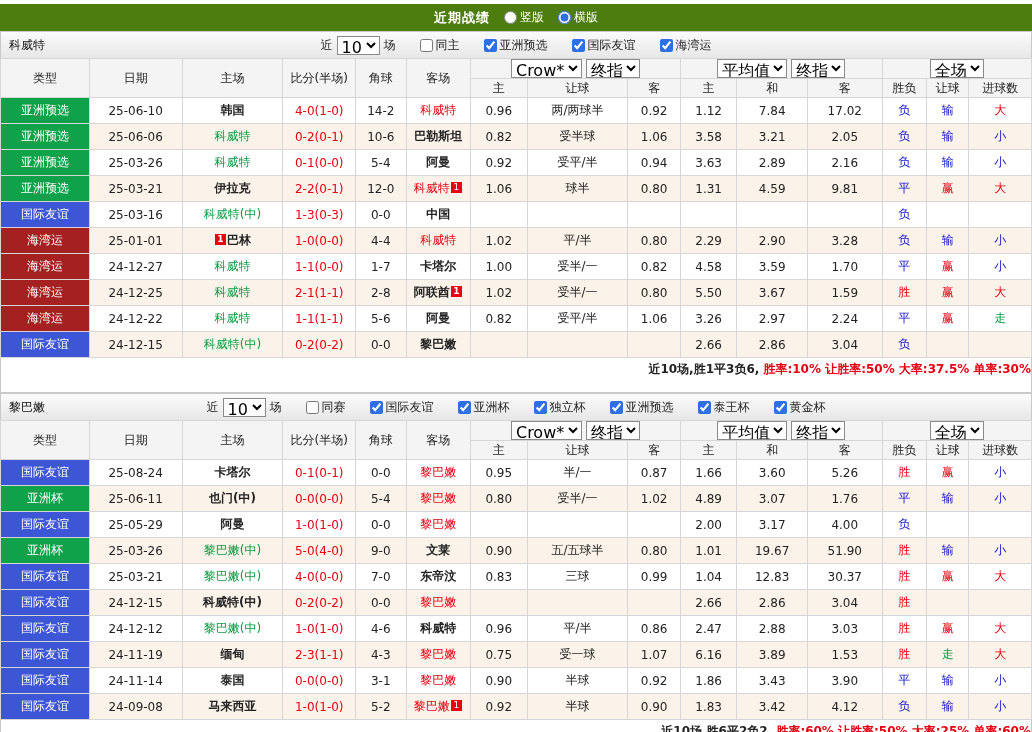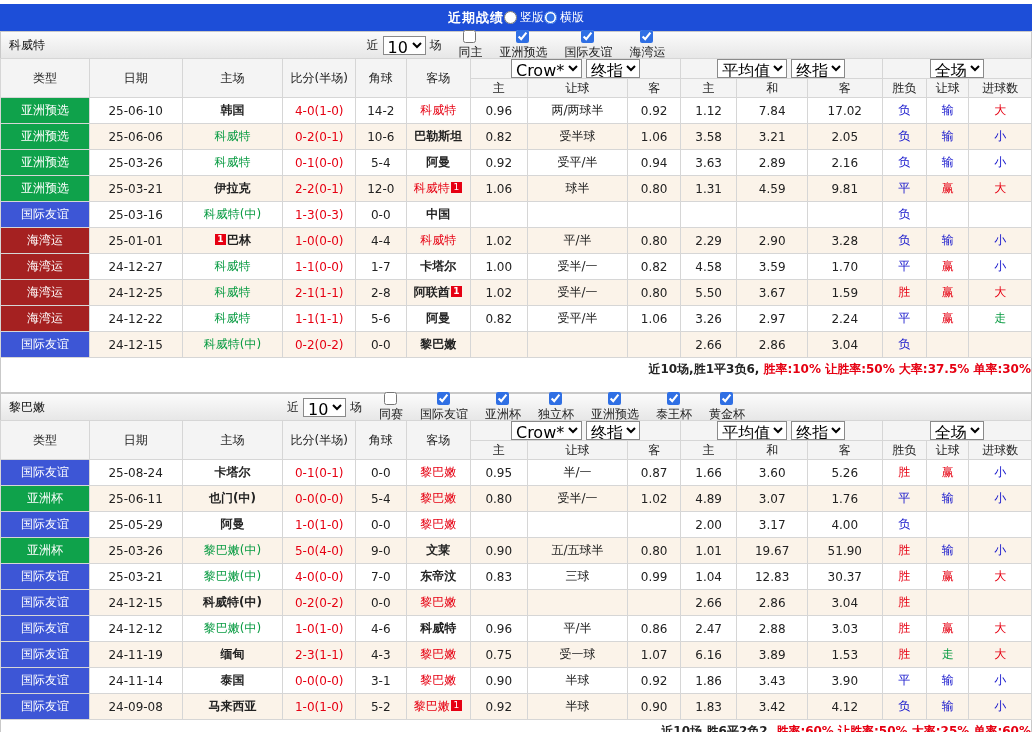"近期战绩" .topbar { background: #1d4ed8 -> #4d7c0f; gap: none -> 14px }
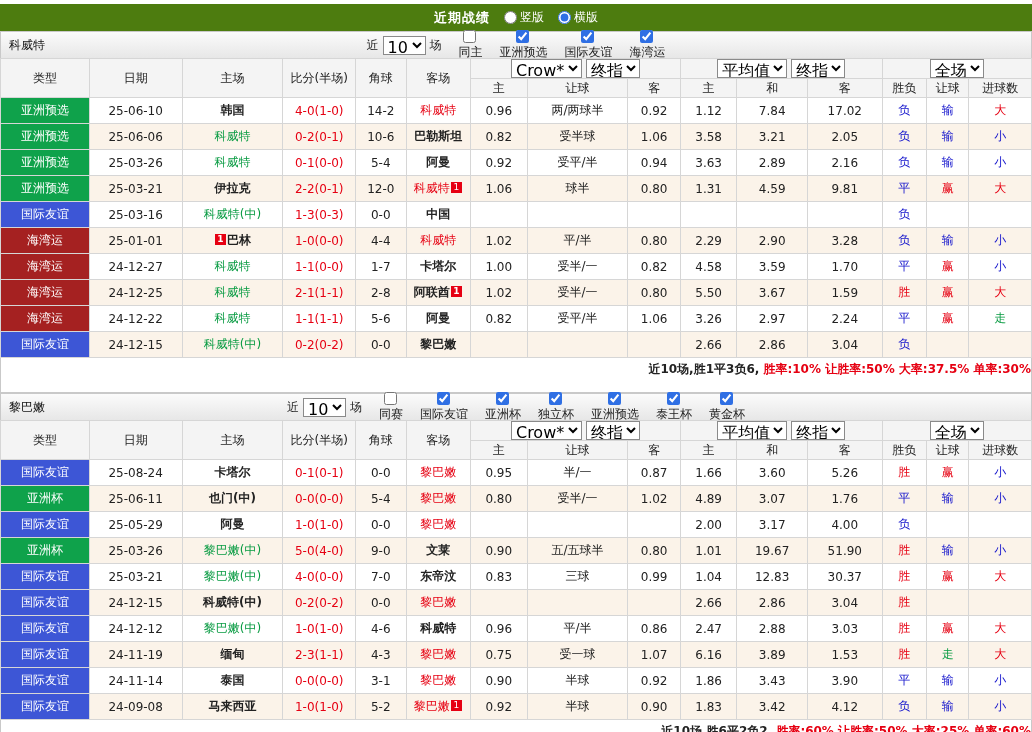"同主" .cb { flex-direction: column -> none; margin-left: 13px -> 20px }
